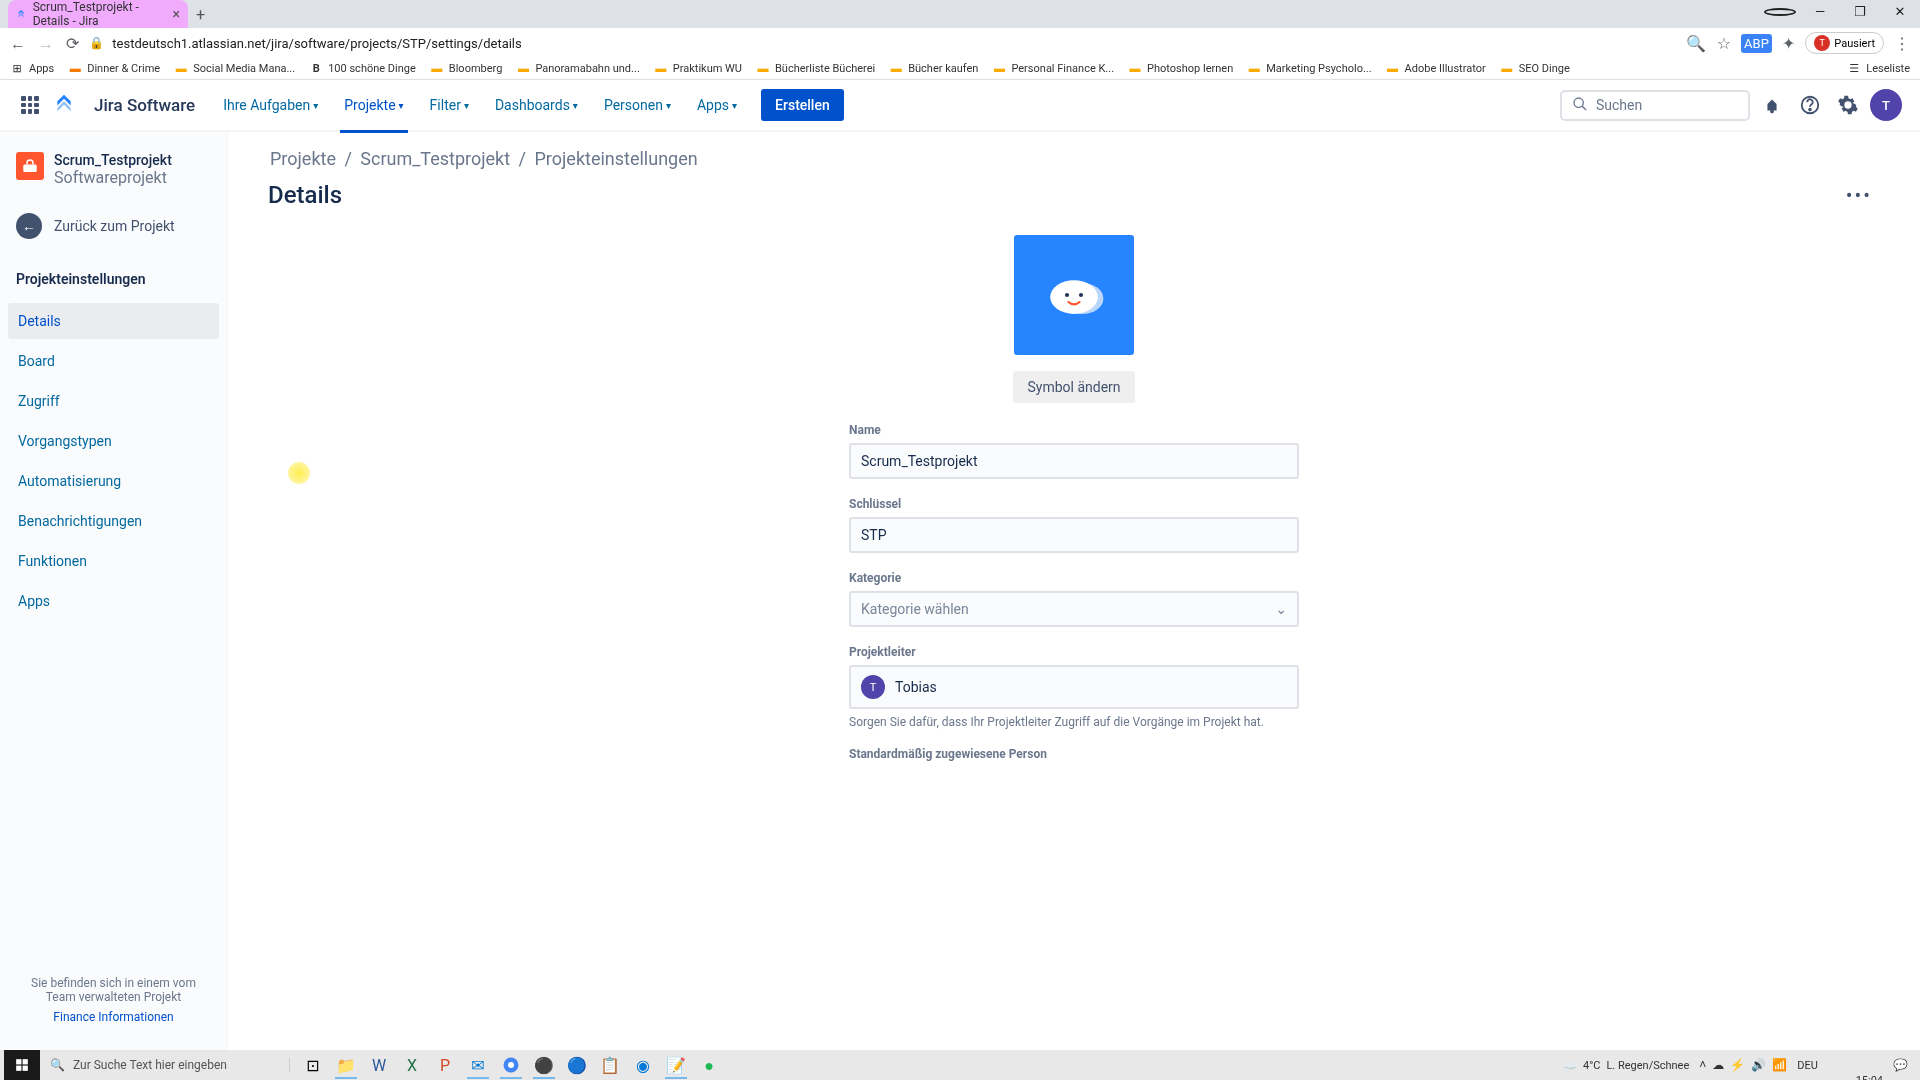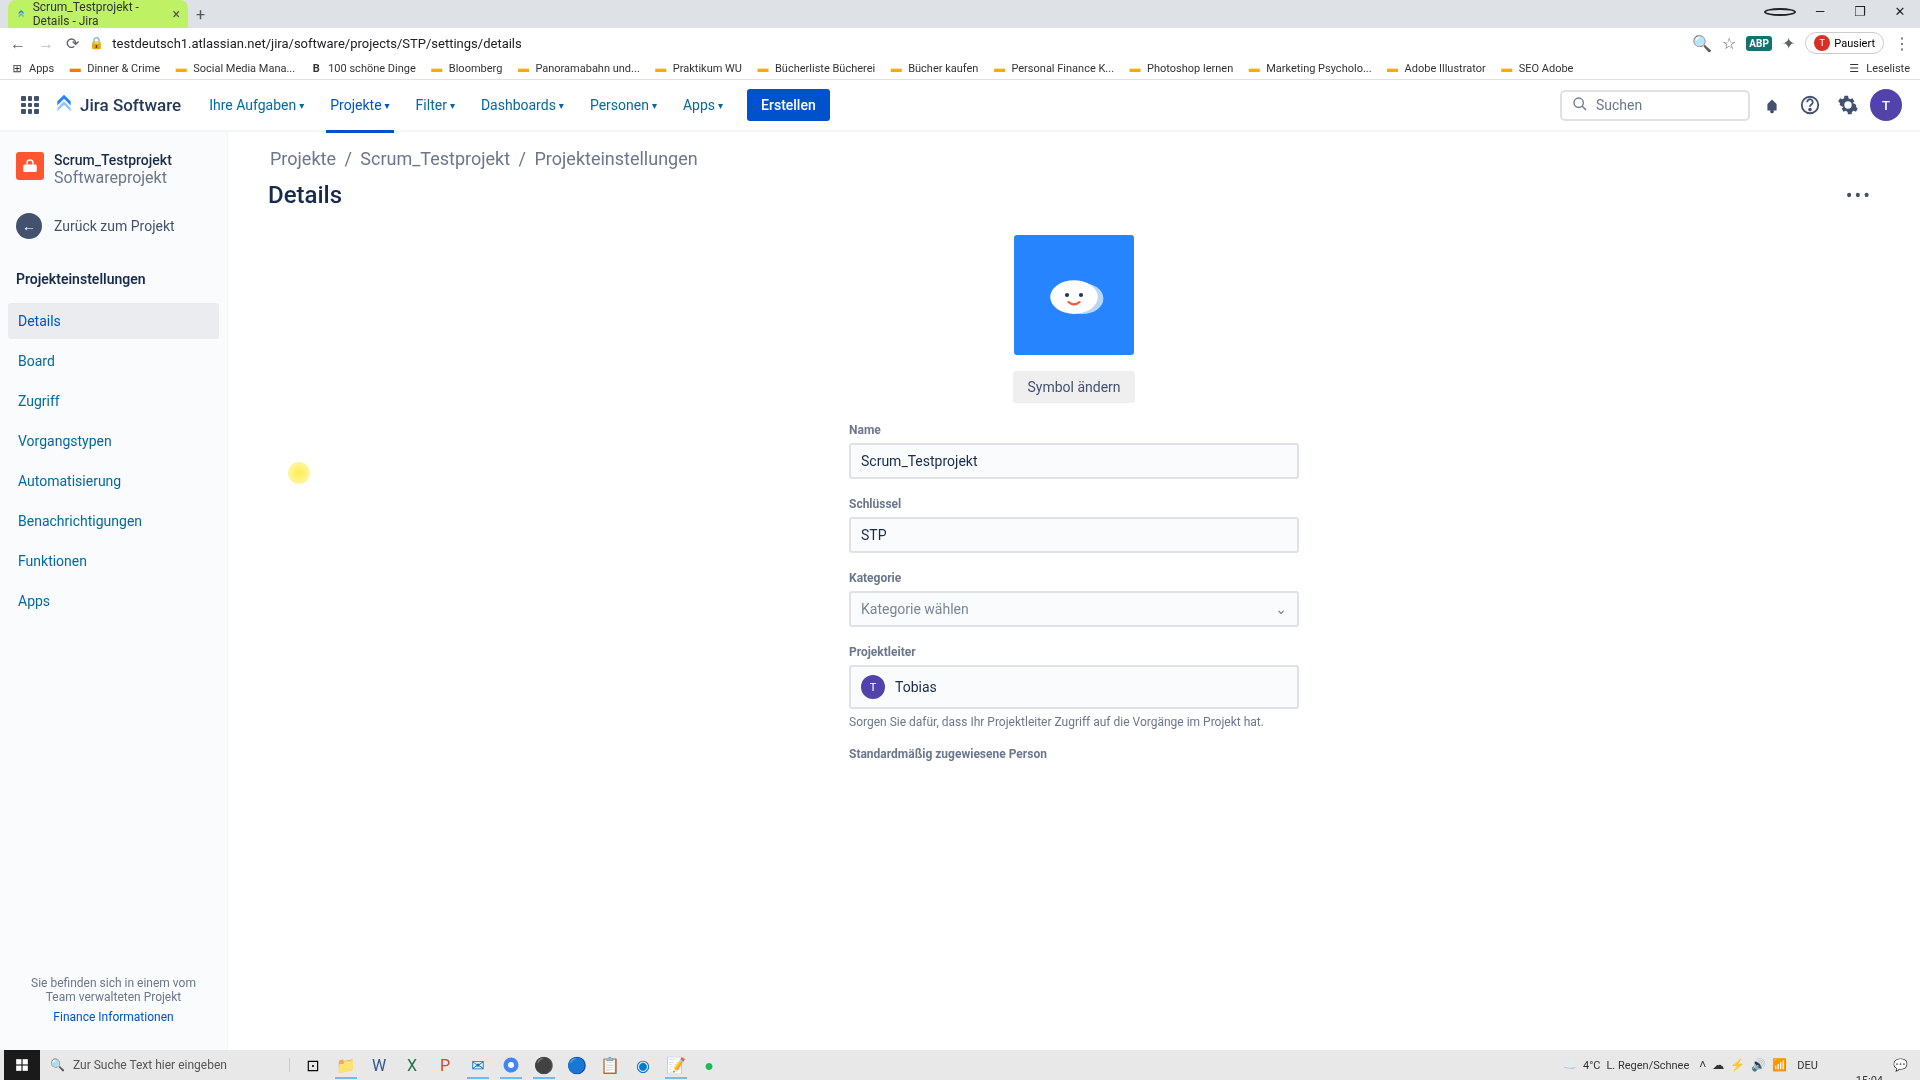"Scrum_Testprojekt - Details - Jira" .tab { background: #bef264 -> #f0abfc }
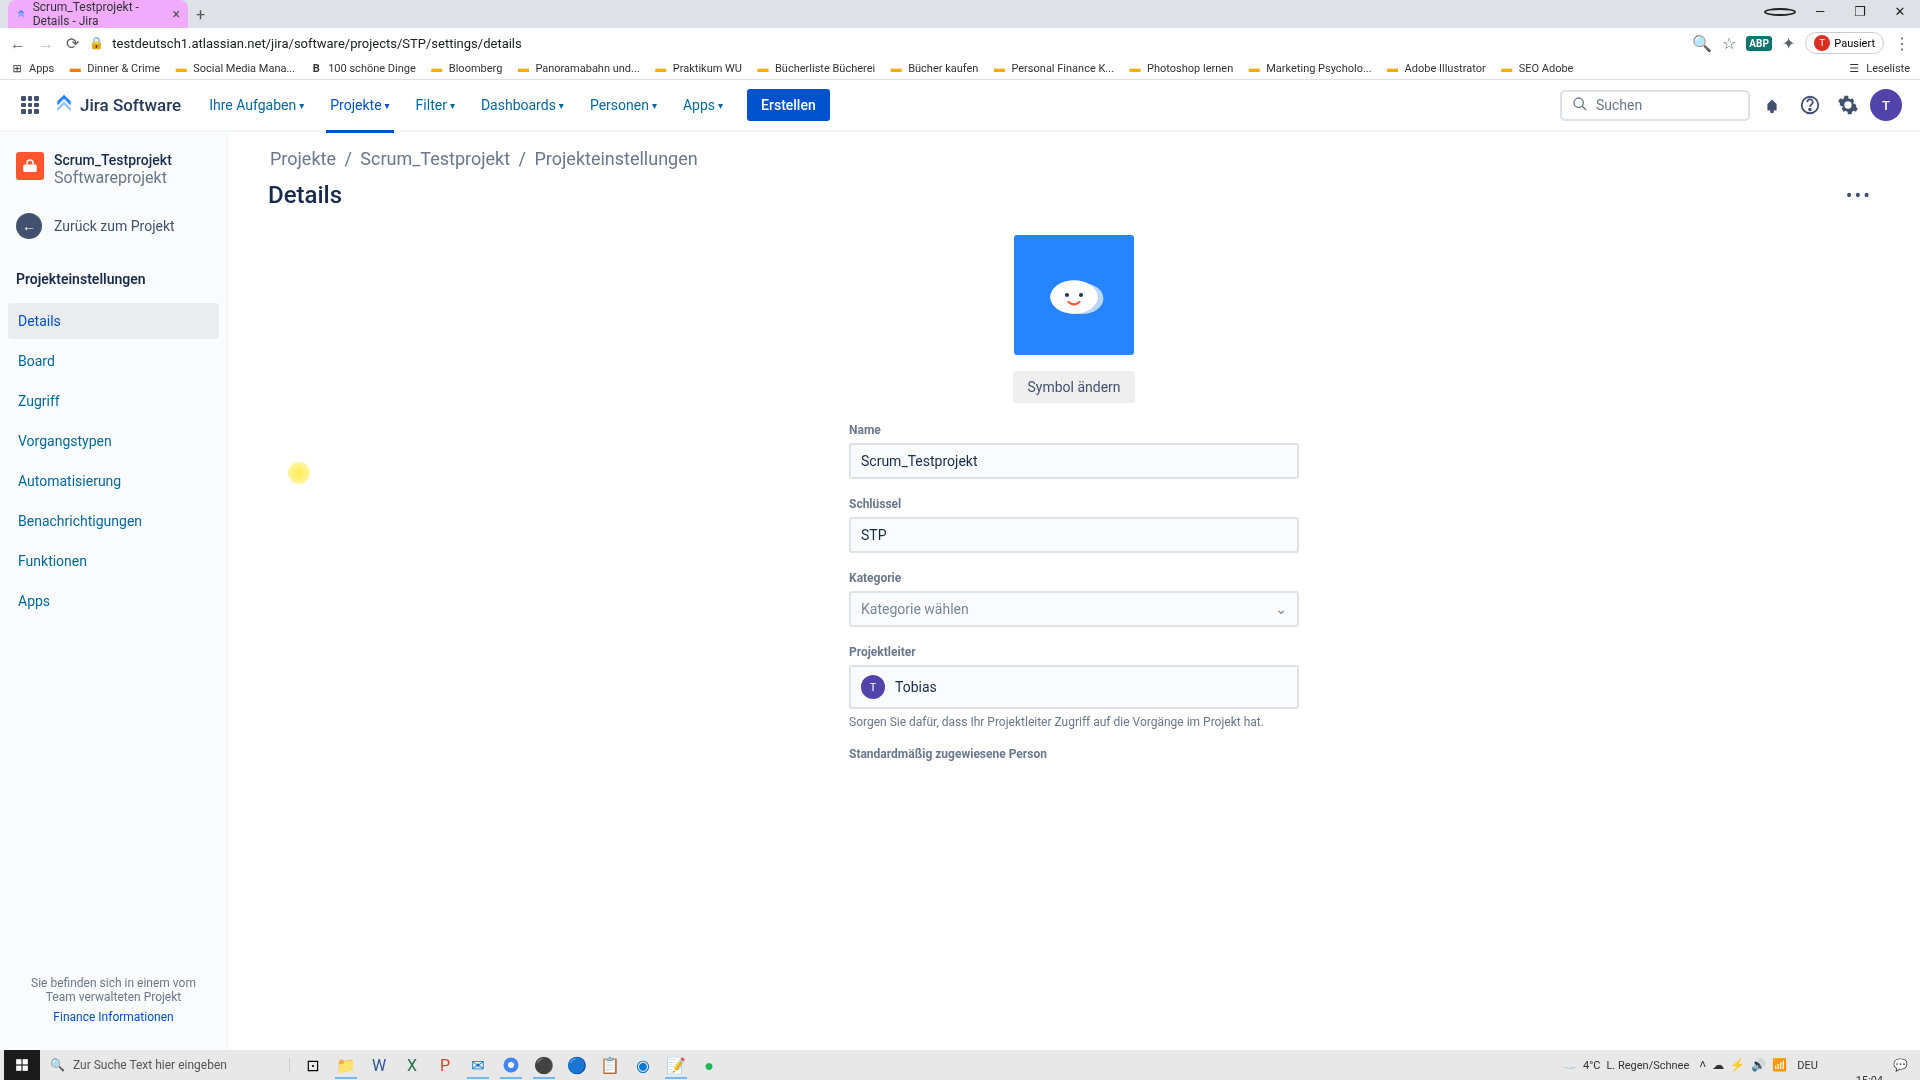"ABP" .abp { background: #0f766e -> #3b82f6; font-size: 10px -> 13px; font-weight: bold -> normal }
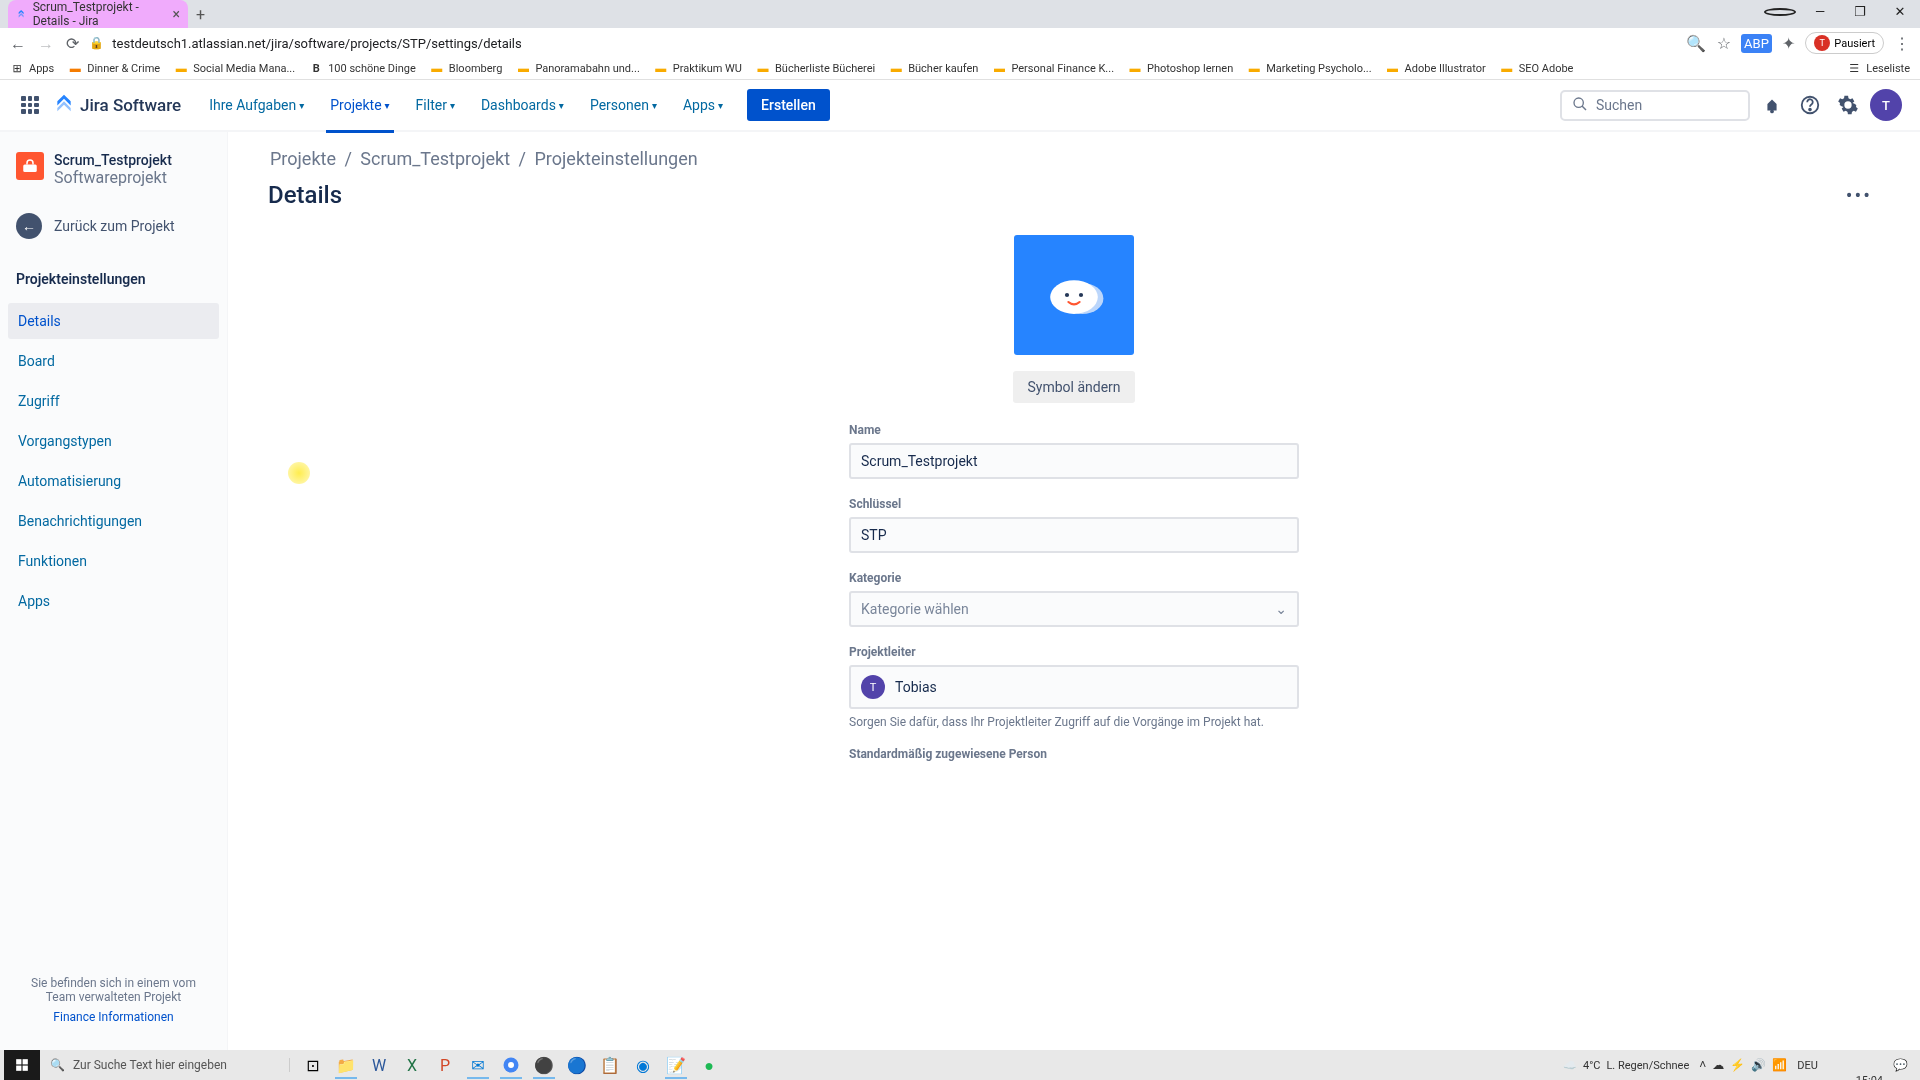"SEO Adobe" span { text: Adobe -> Dinge }
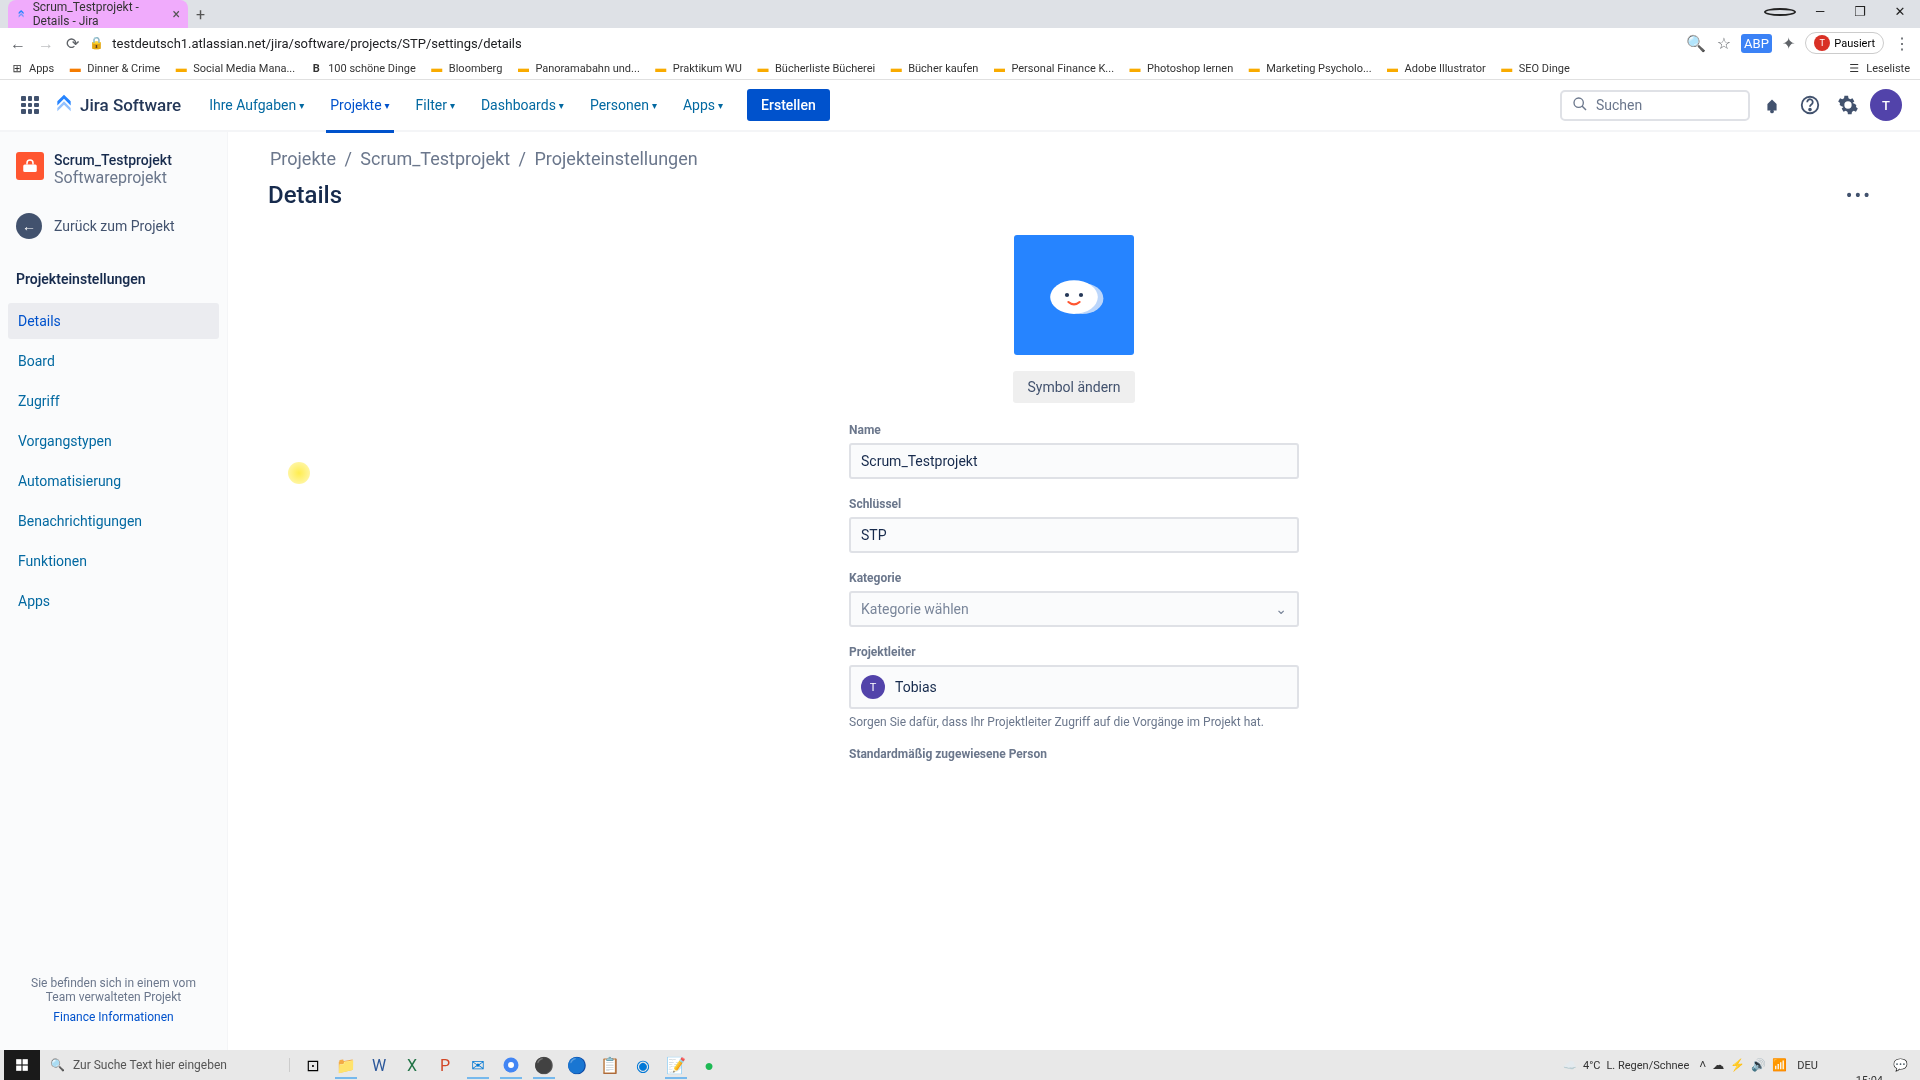"Jira Software" .jira-logo { gap: 6px -> 20px }
